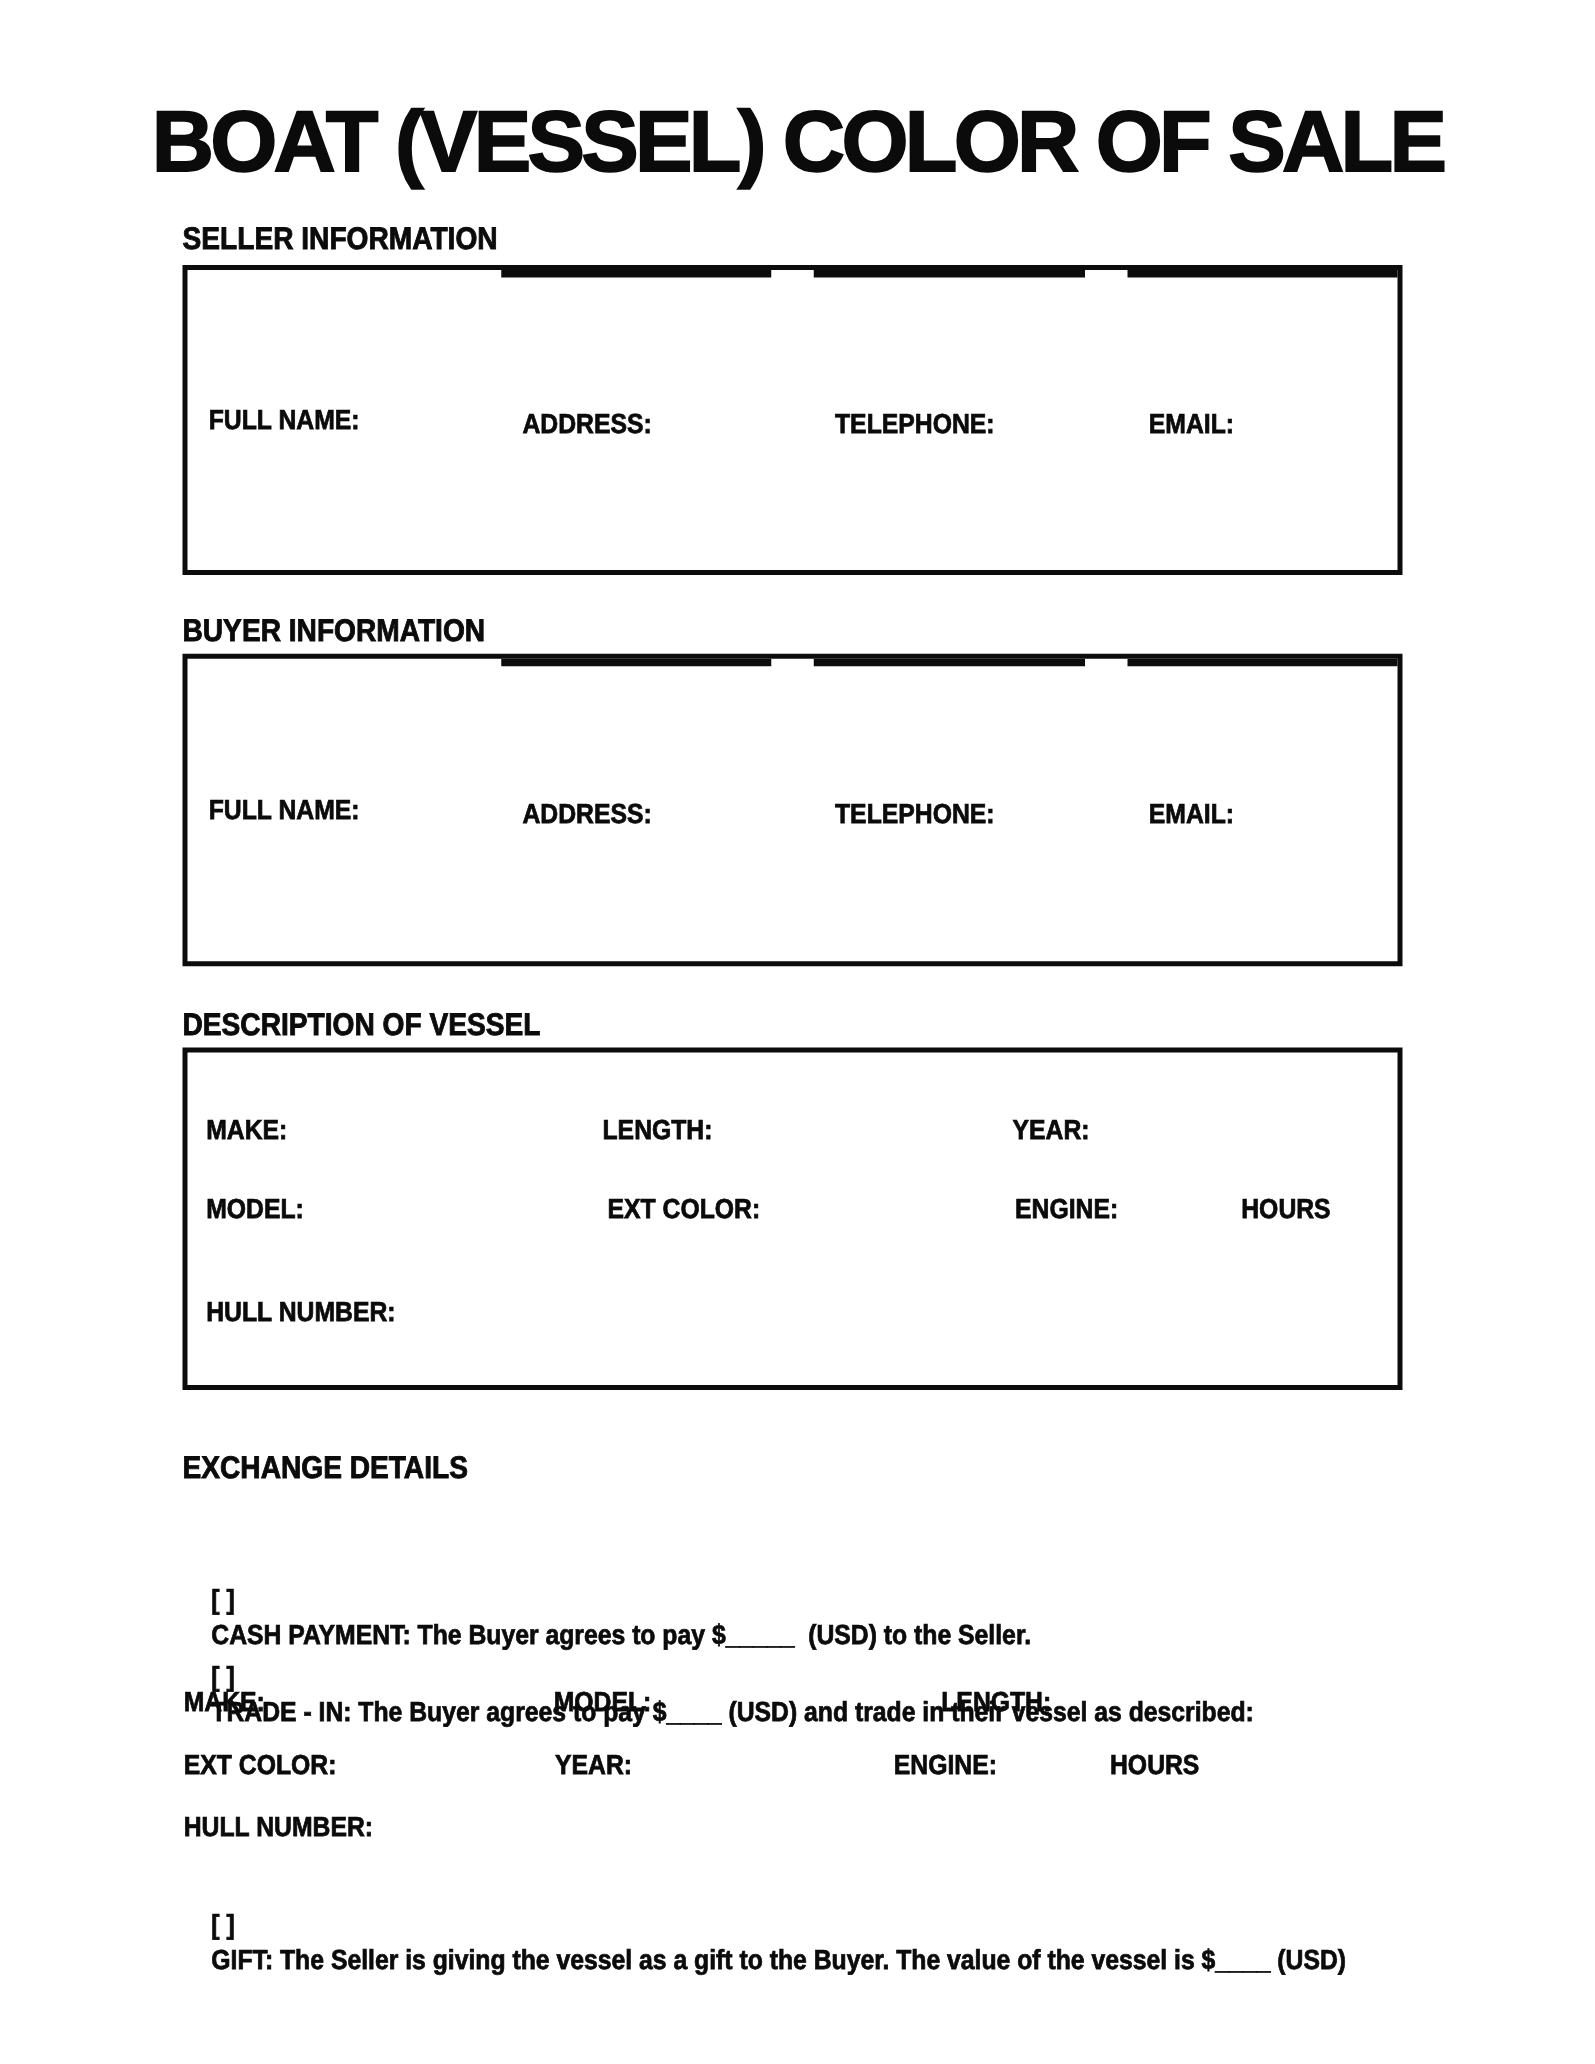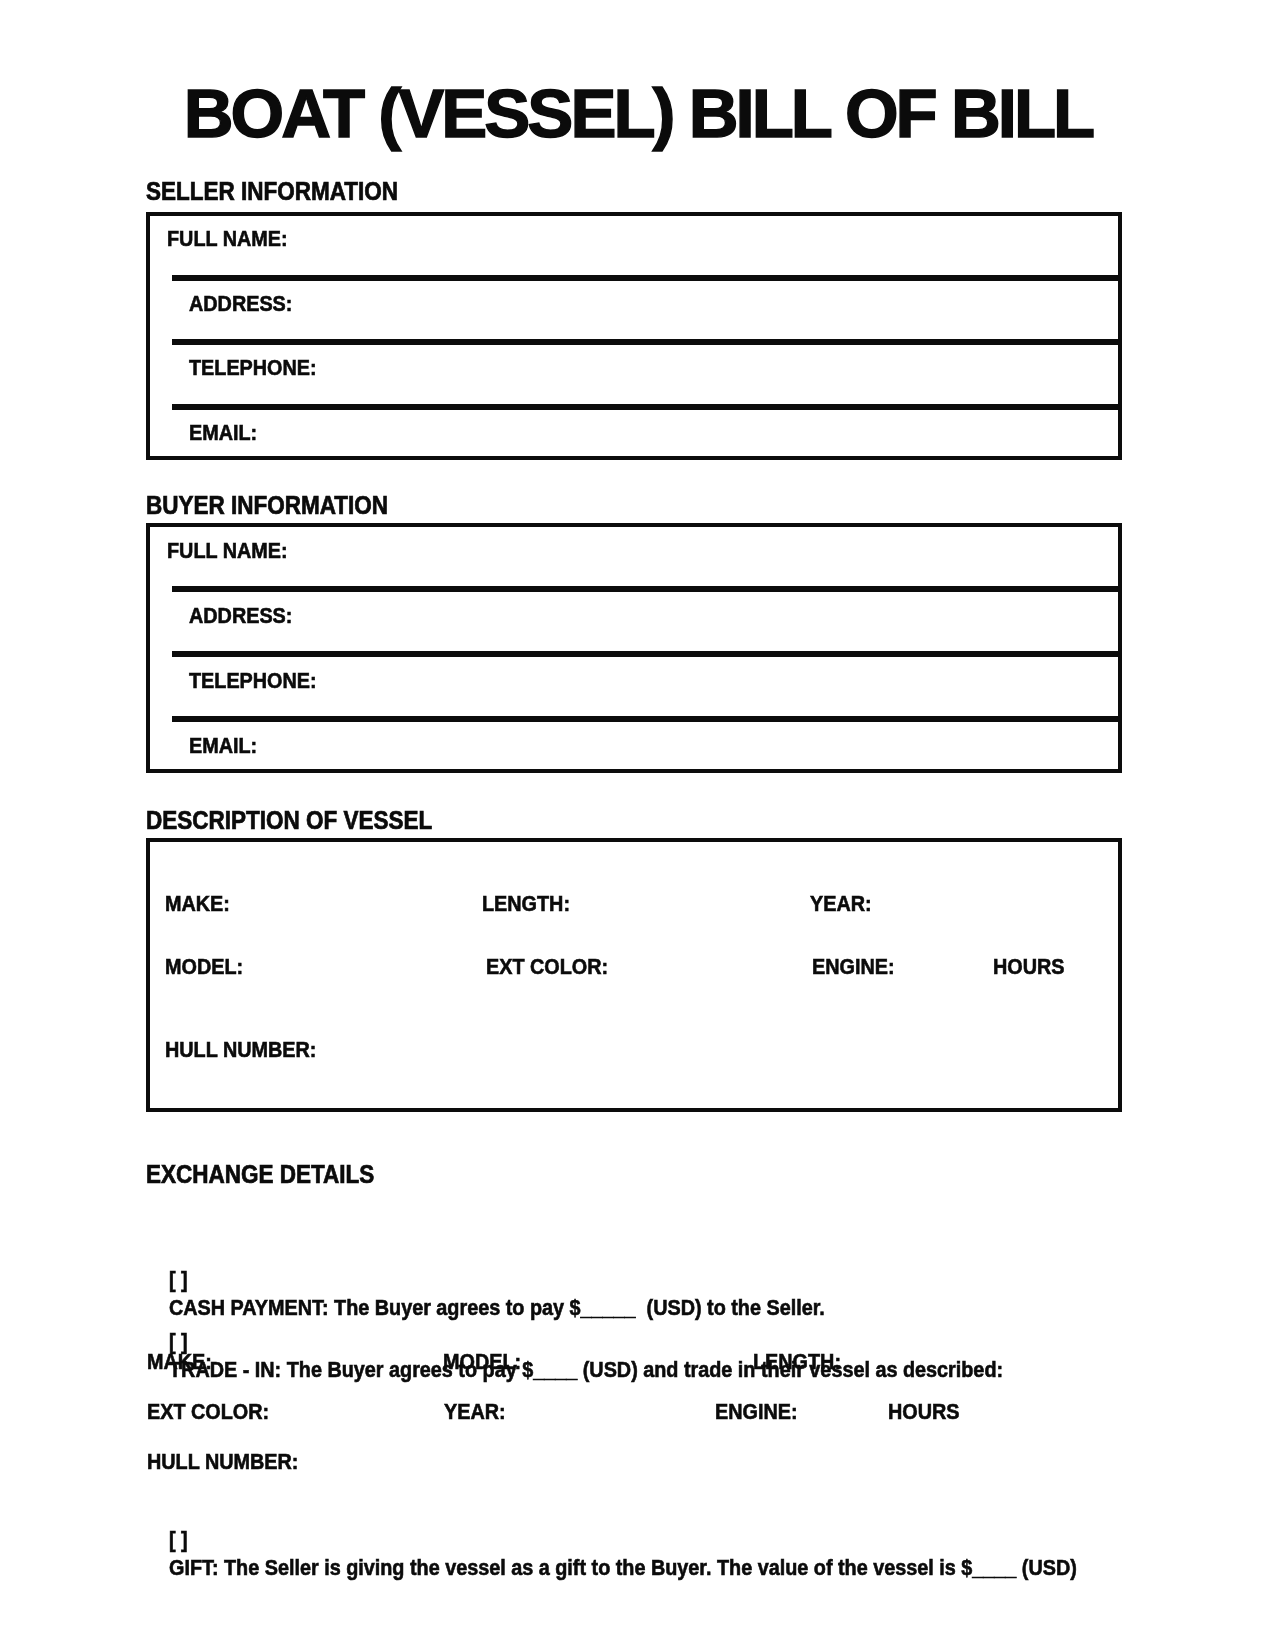"BOAT (VESSEL) BILL OF BILL" div.title { text: BILL OF BILL -> COLOR OF SALE }
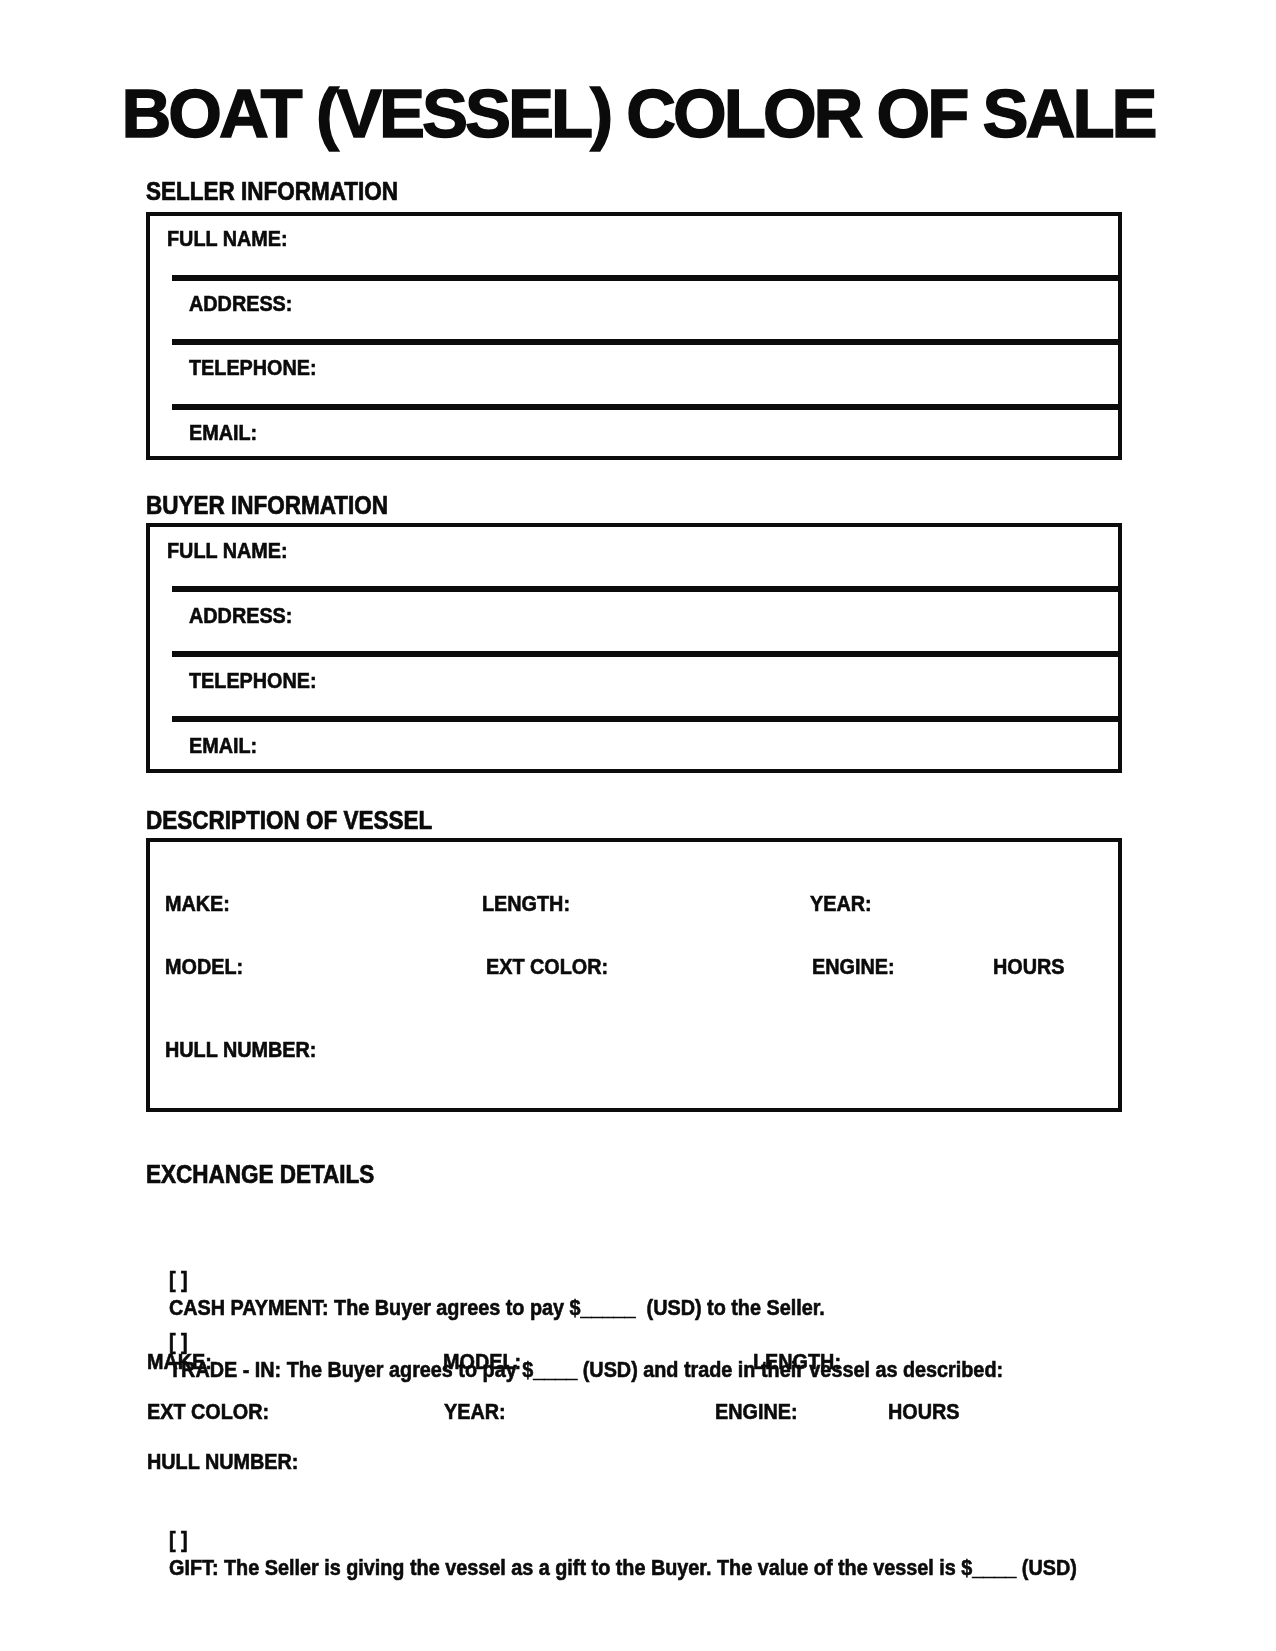"FULL NAME:" .tbox { flex-direction: column -> none }
